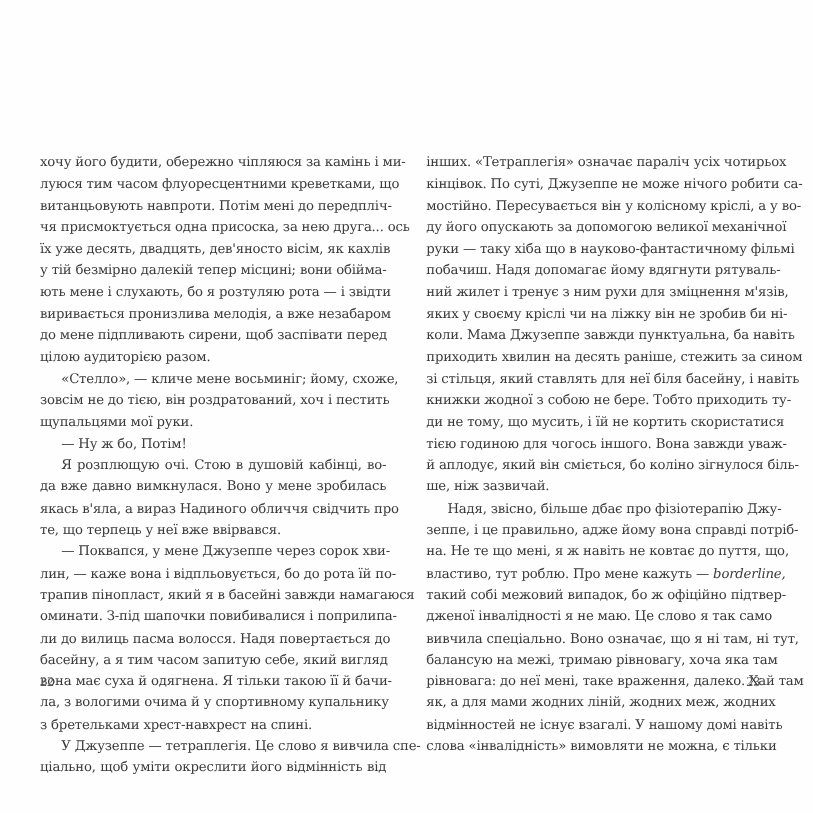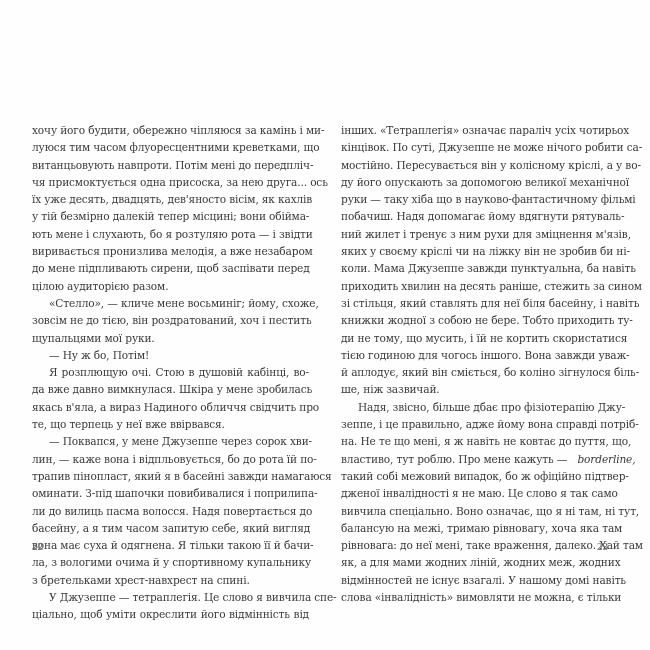"да вже давно вимкнулася. Шкіра" span { text: Шкіра -> Воно }
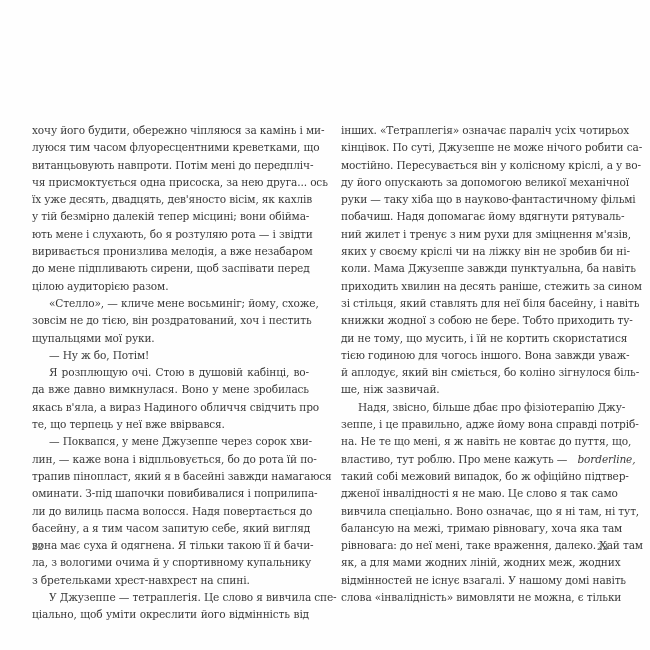"borderline," .line .it { margin-left: 7px -> none }
